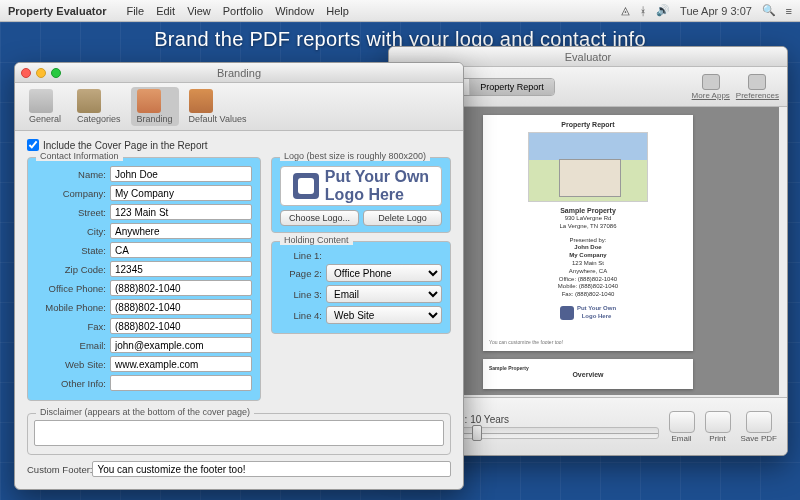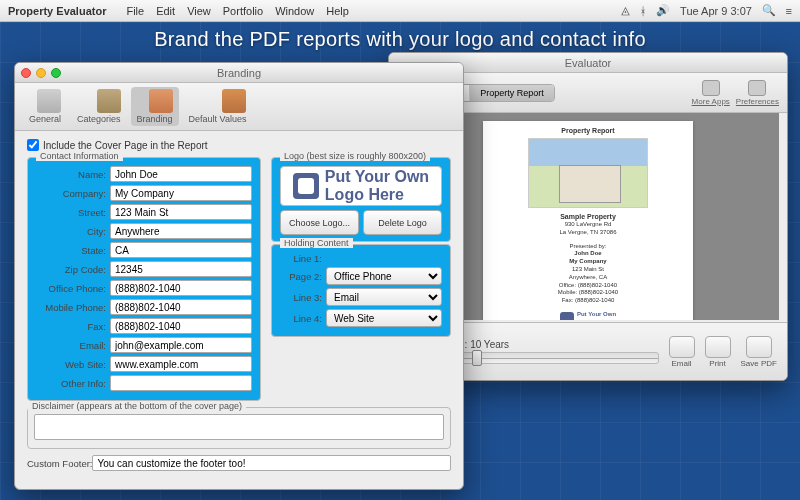"Evaluator" .win-back { height: 329px -> 410px; top: 52px -> 46px }
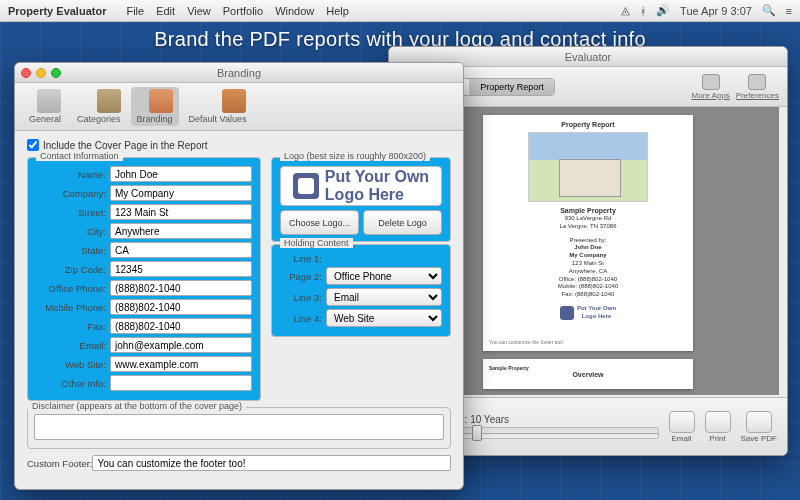"General" .wf-tab { align-items: flex-end -> flex-start }
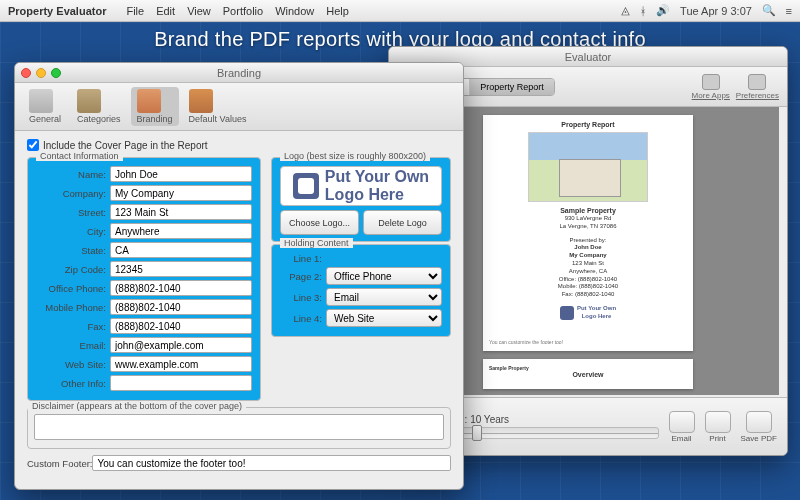"Contact Information" .section-box { background: #0ea5e9 -> #7dd3fc; margin-bottom: 2px -> 8px }
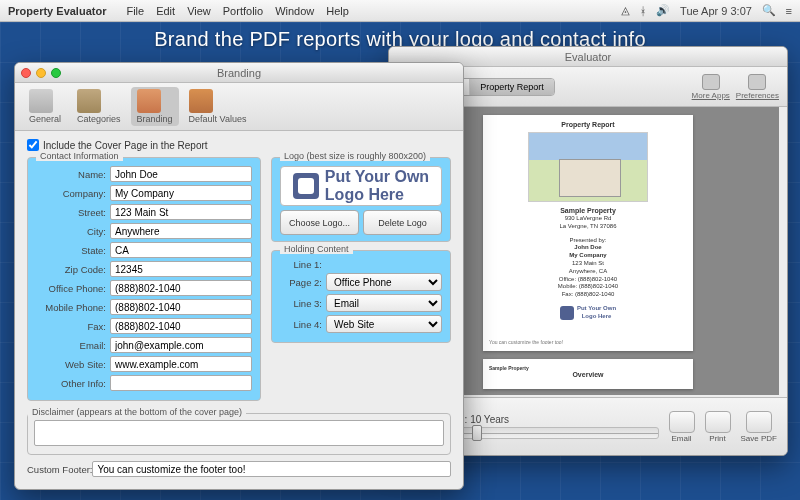"Choose Logo..." .mac-btn { height: 25px -> 16px }
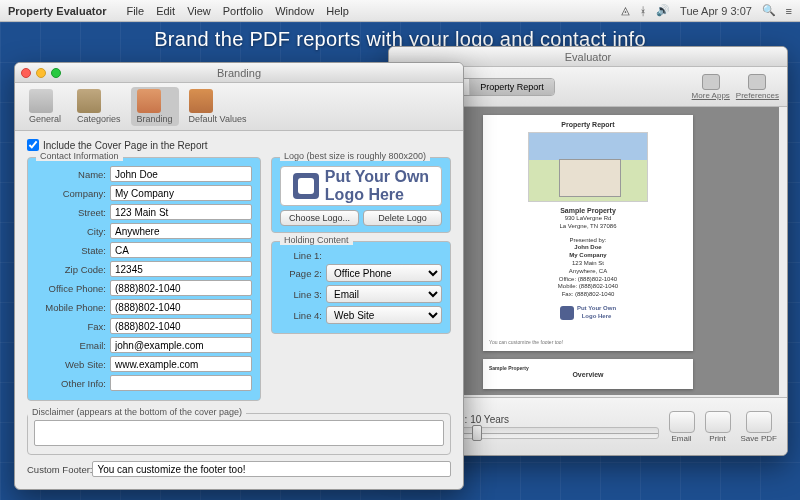"Disclaimer (appears at the bottom" .disclaimer-box .legend { left: 0 -> 8px }
